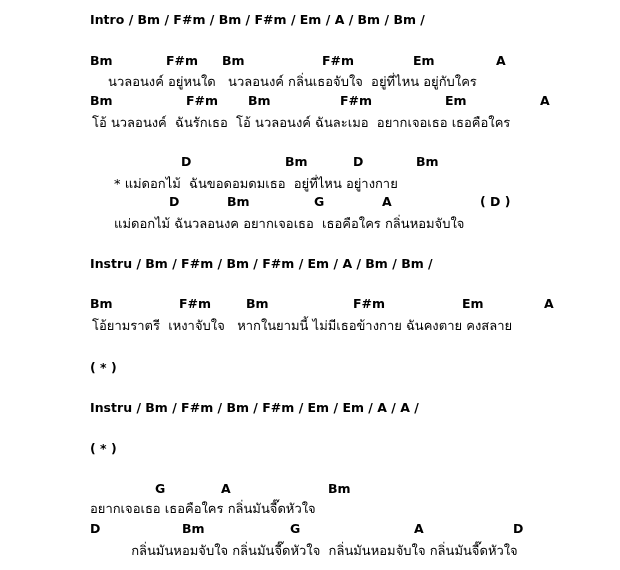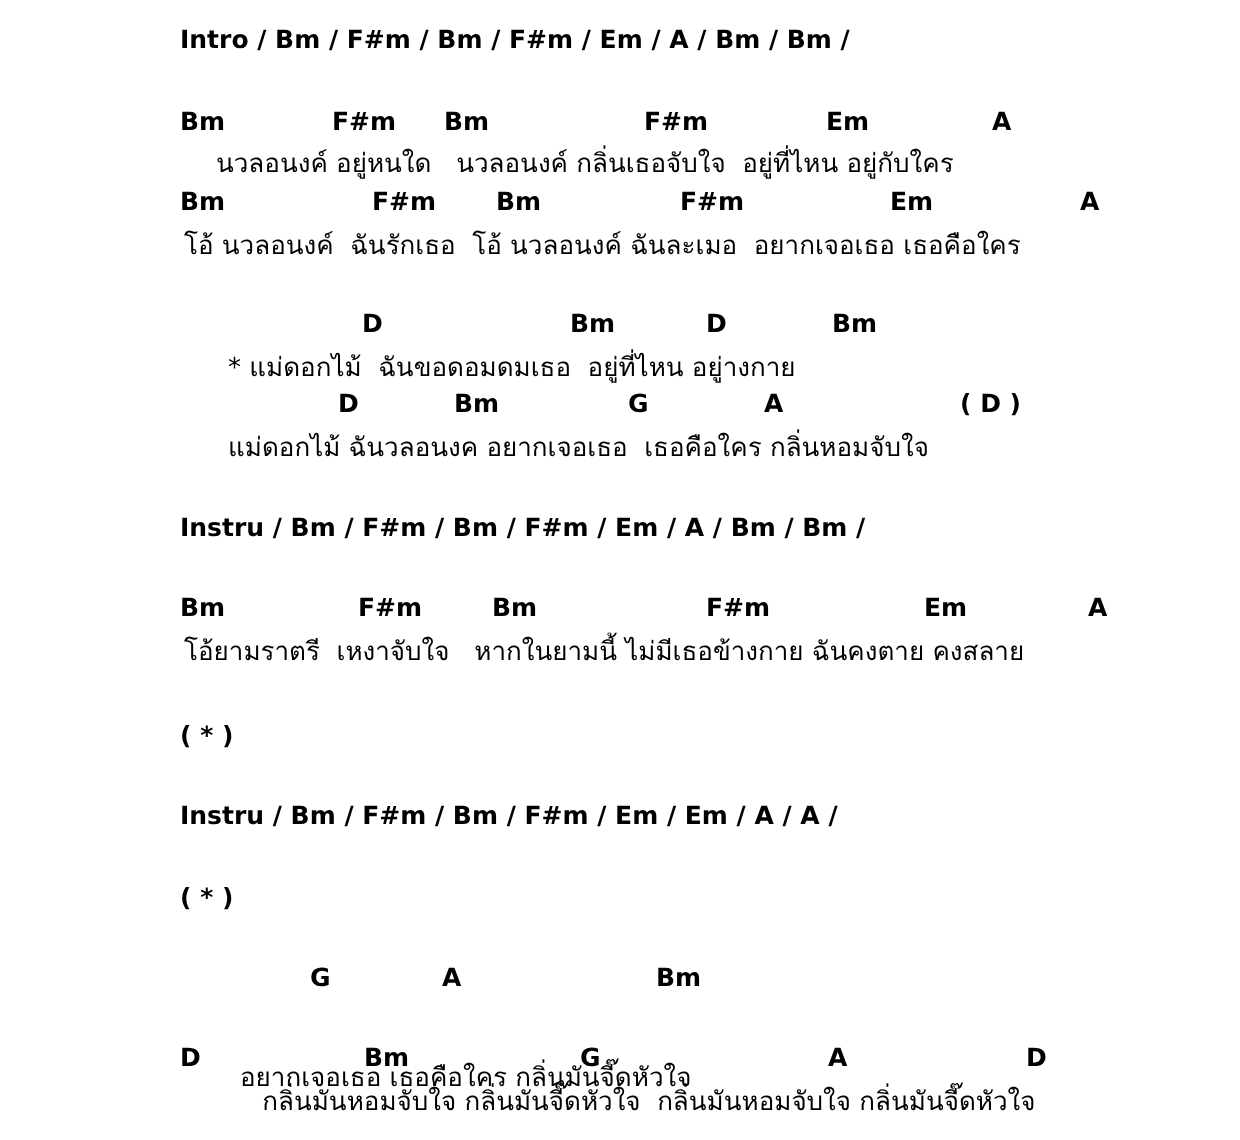"อยากเจอเธอ เธอคือใคร กลิ่นมันจี๊ดหัวใจ" div.line { margin-left: 30px -> none; top: 528px -> 498px }
